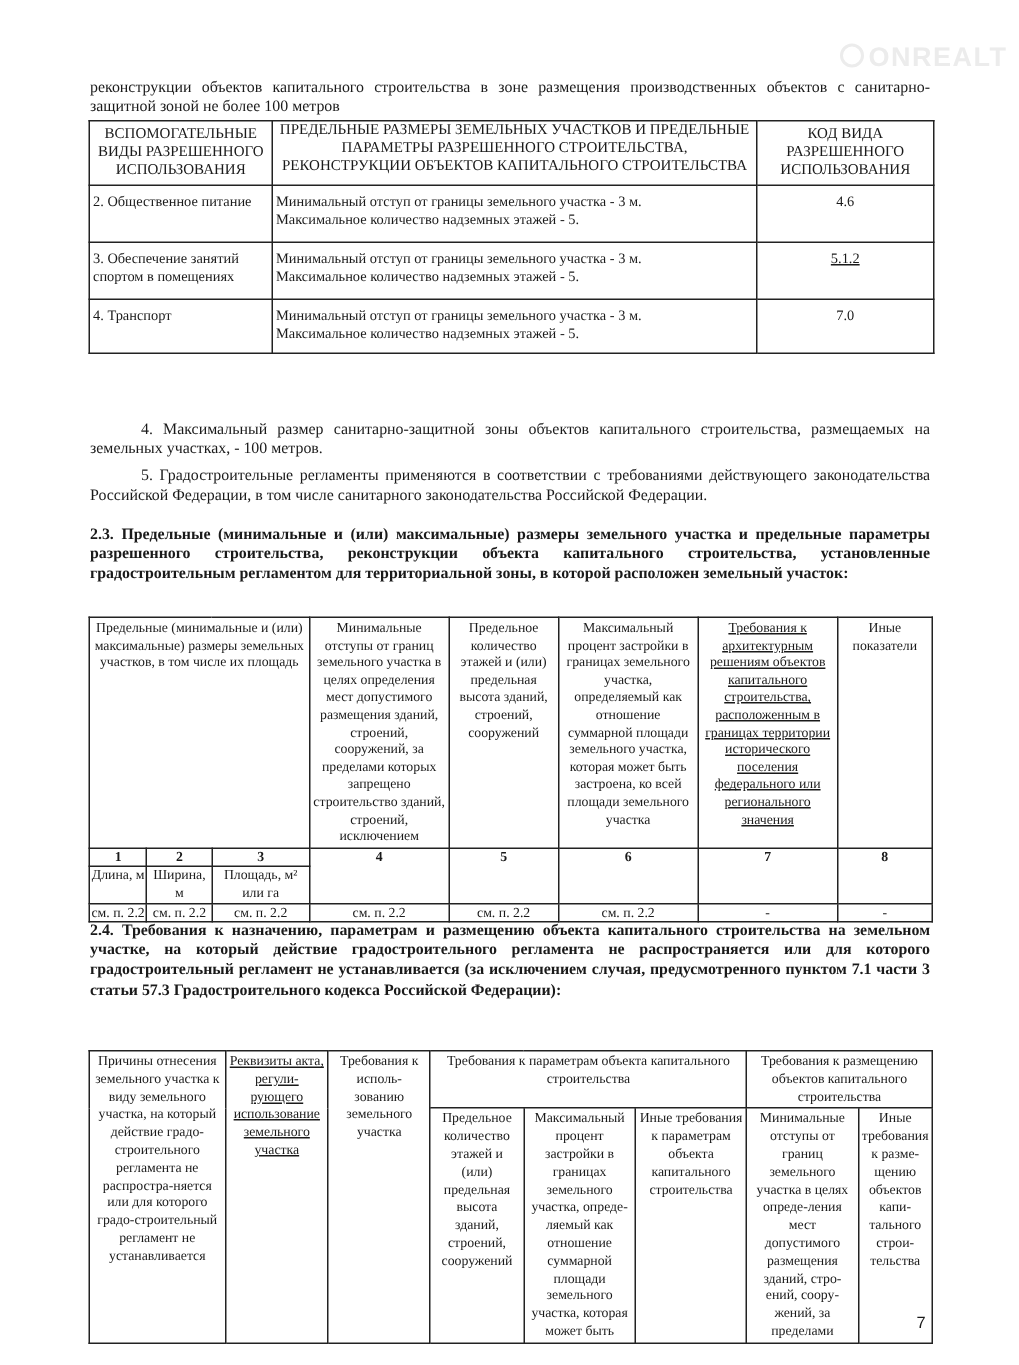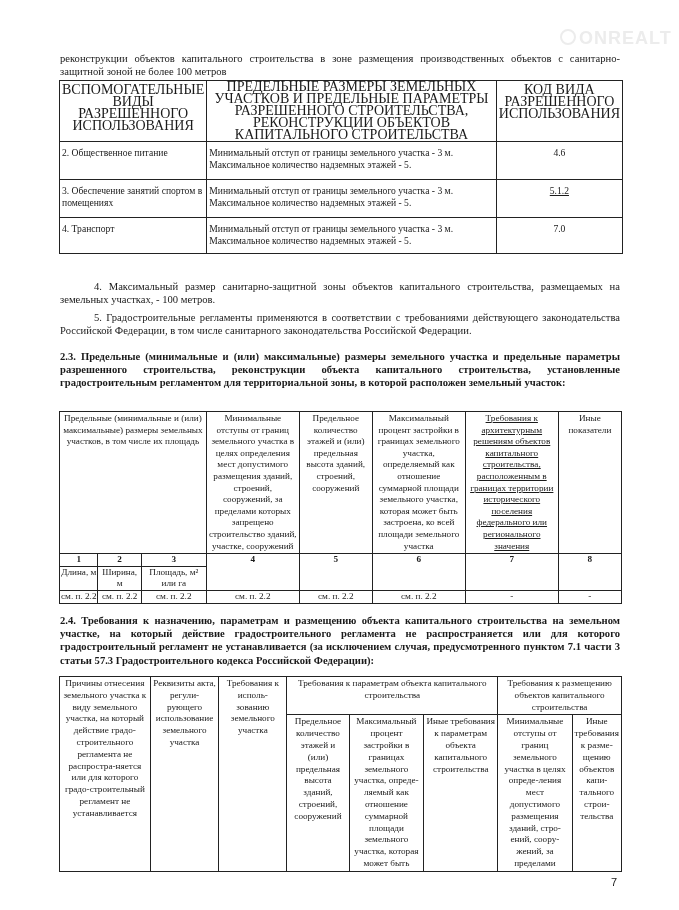"ВСПОМОГАТЕЛЬНЫЕ ВИДЫ РАЗРЕШЕННОГО" .t1 .hdr td { font-size: 14px -> 10px }
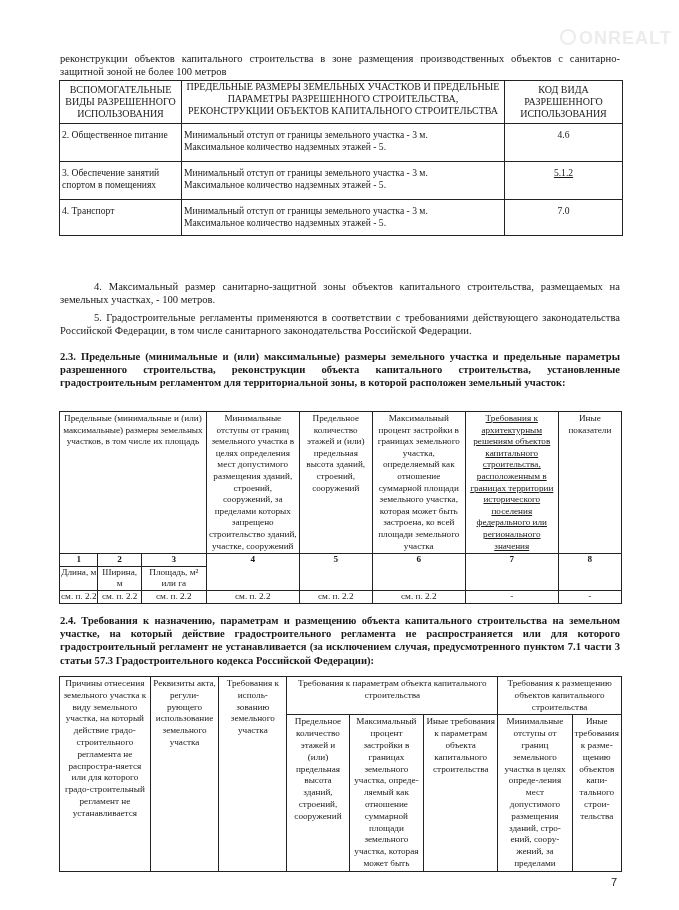"Минимальные отступы от границ земельного участка в целях определения" td.c { text: участке, сооружений -> строений, исключением }
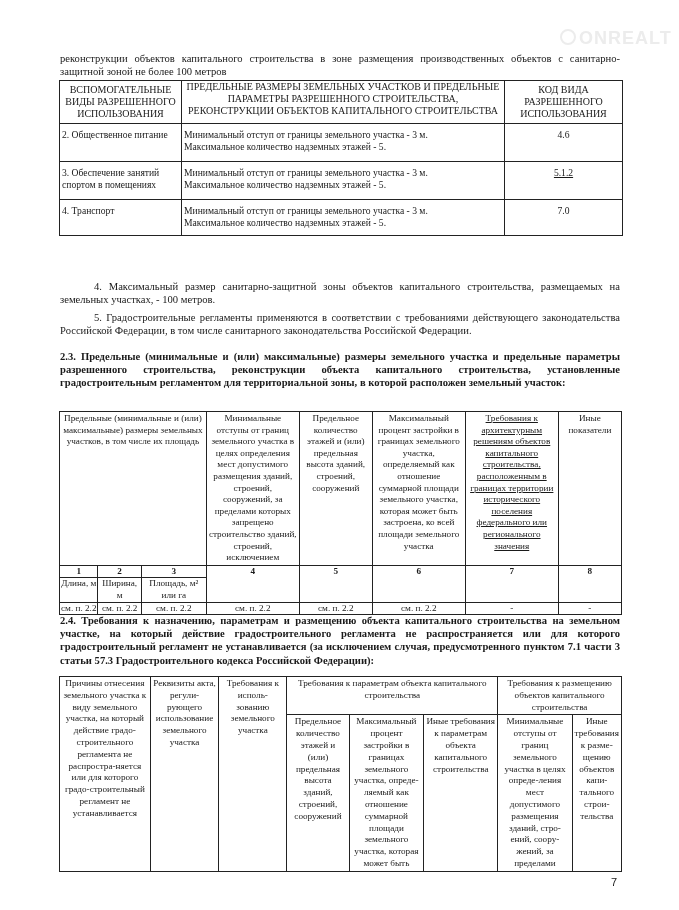"Причины отнесения земельного участка к" table { top: 676px -> 700px }
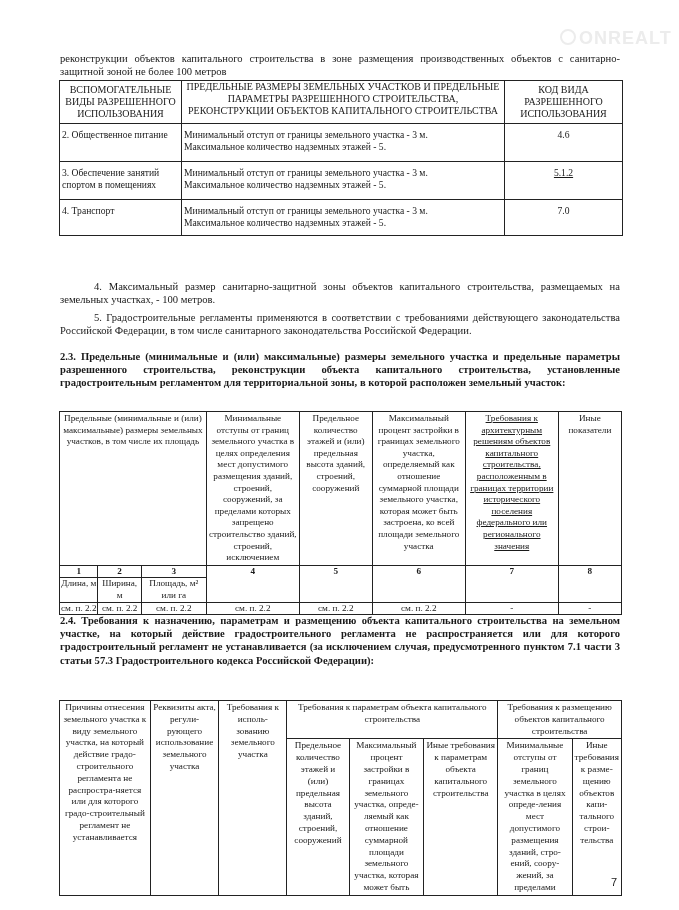"Реквизиты акта, регули-рующего" td.c { text-decoration: none -> underline }
